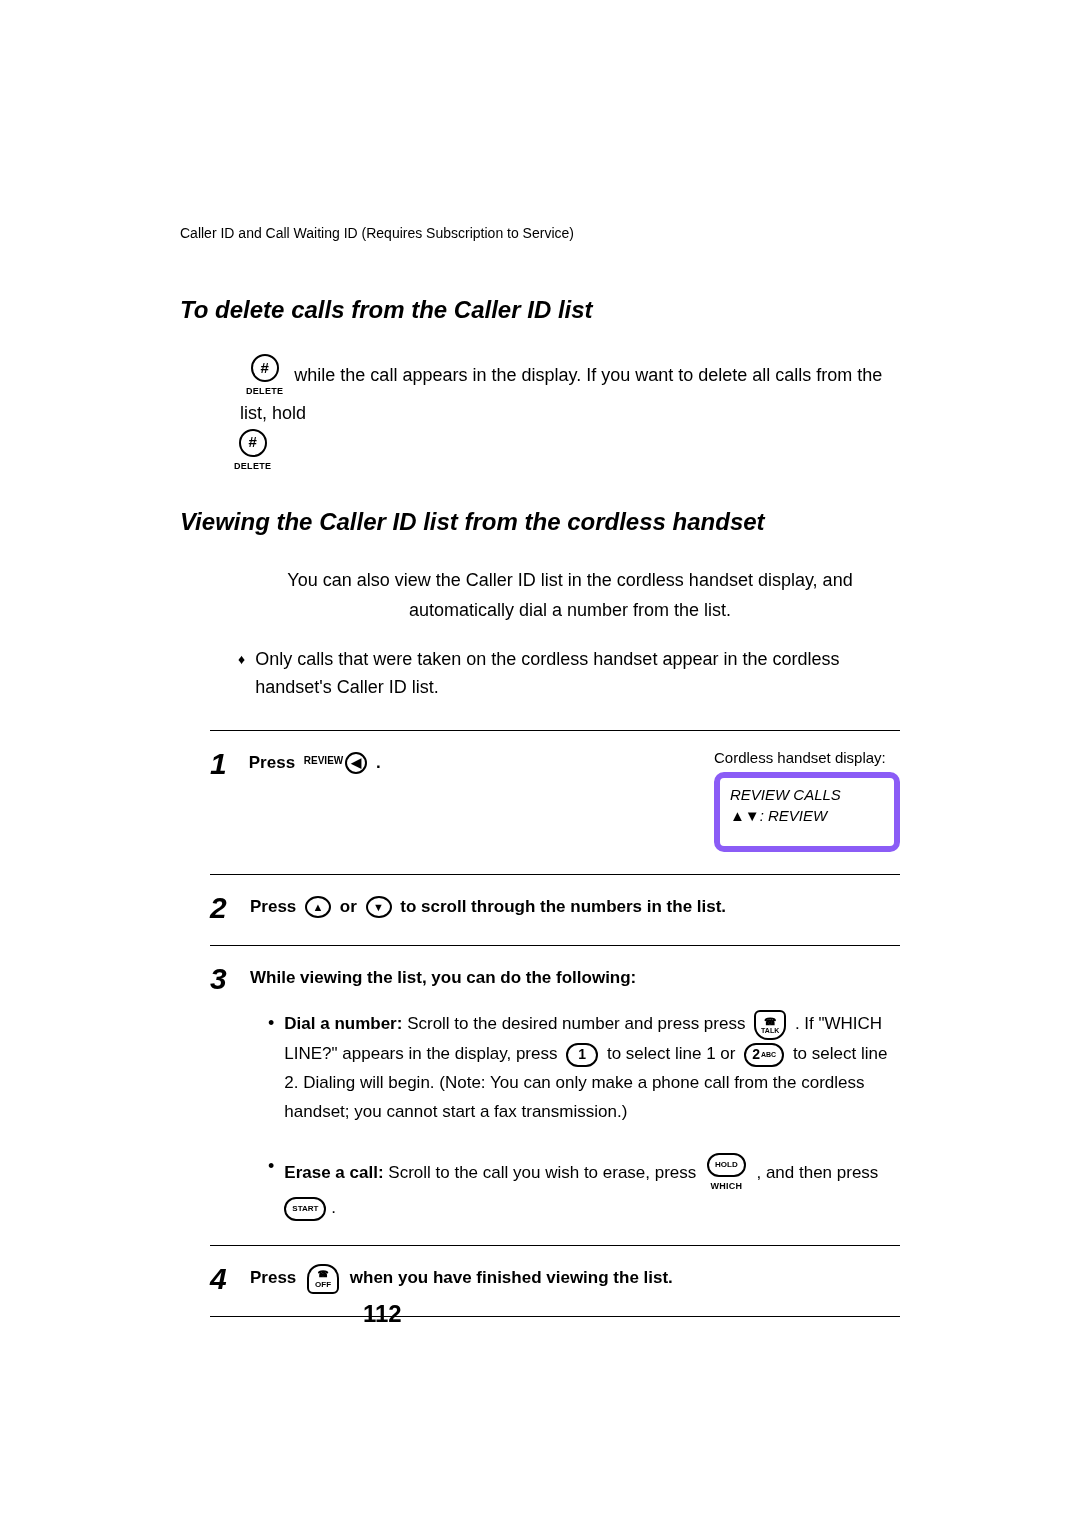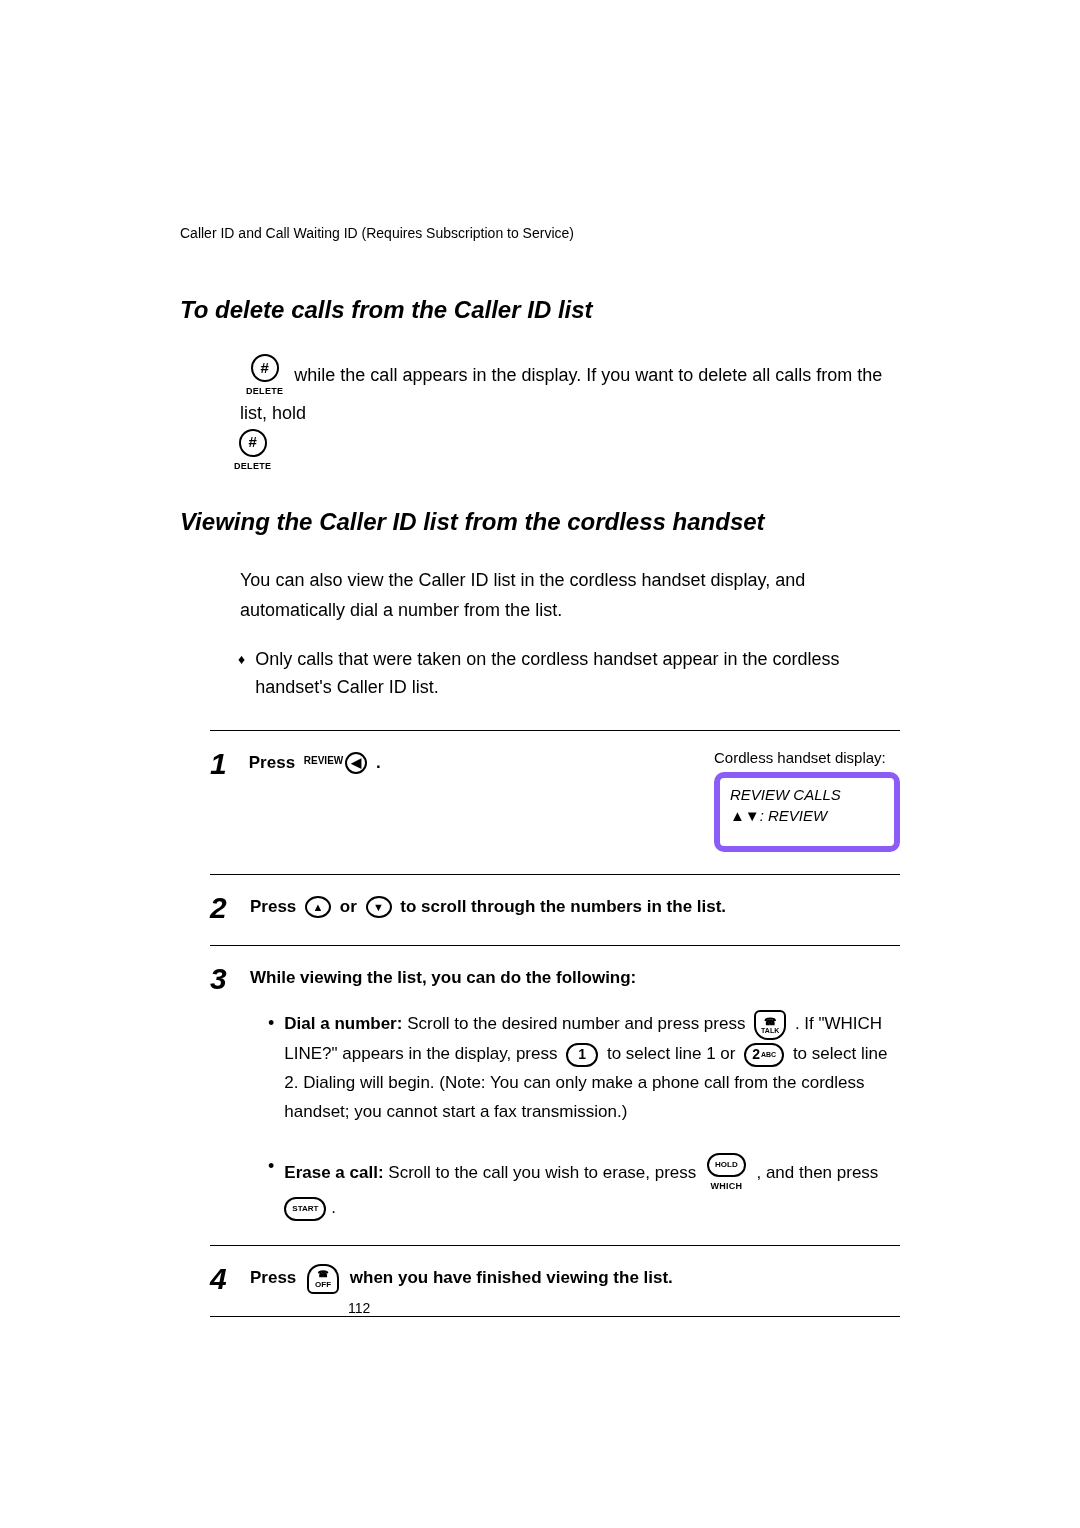"You can also view the" div.intro-text { text-align: none -> center }
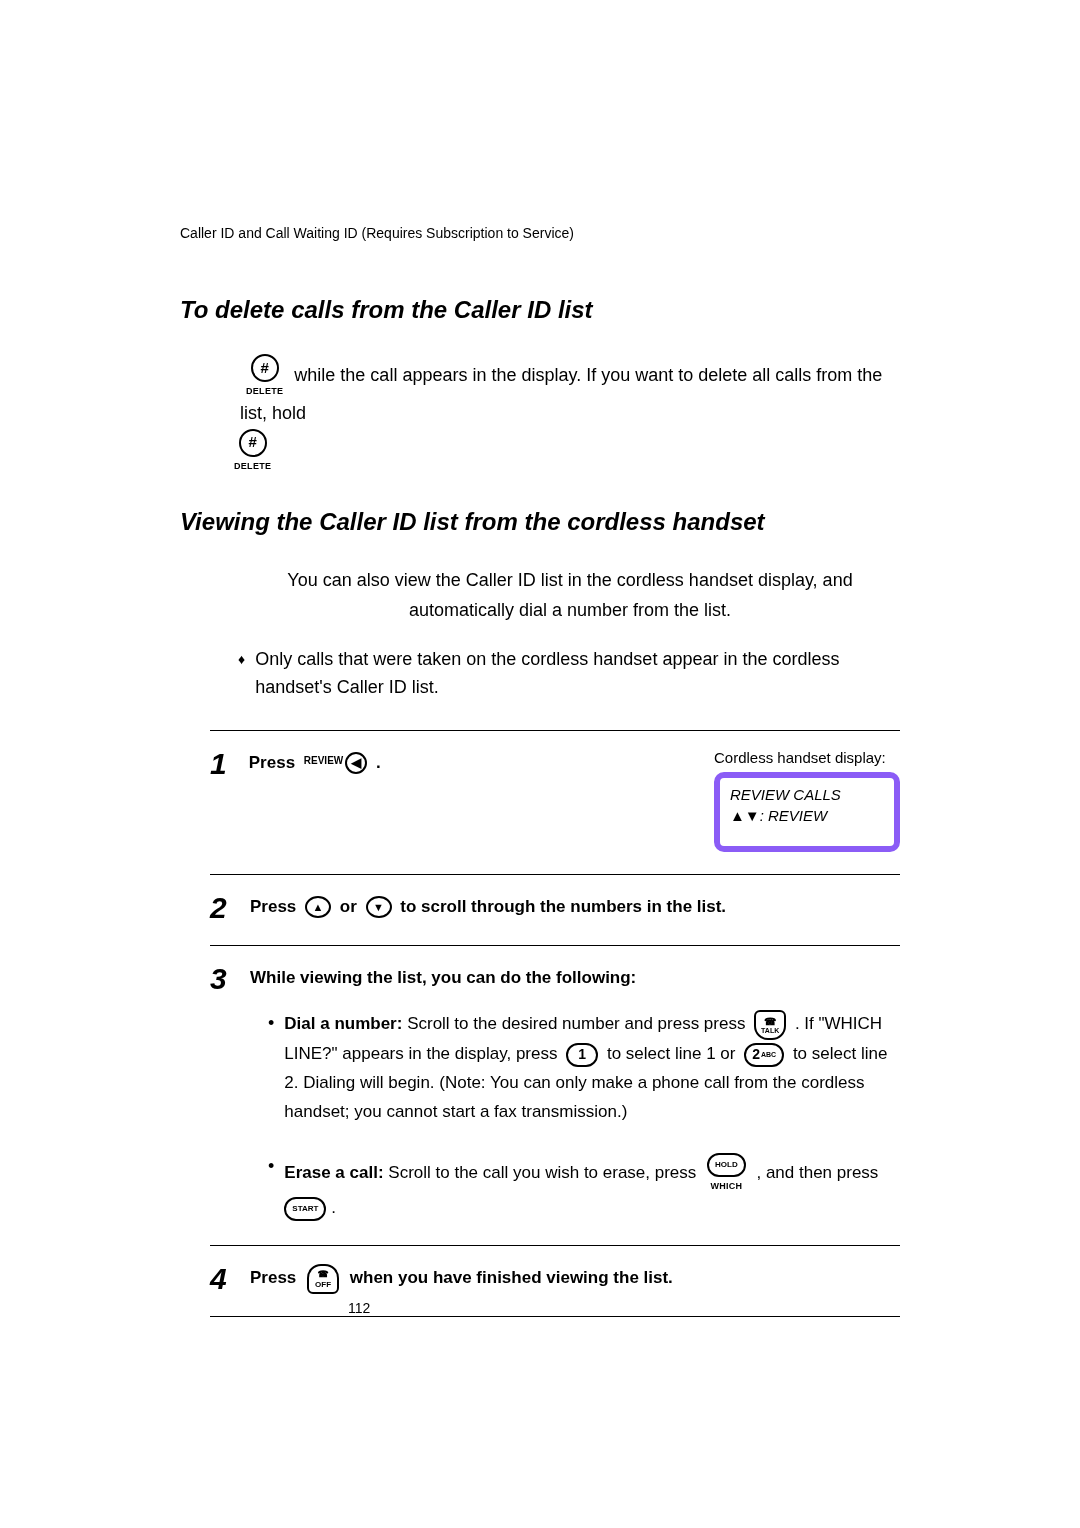"112" .page-num { font-size: 14px -> 24px; font-weight: normal -> bold; left: 168px -> 183px }
